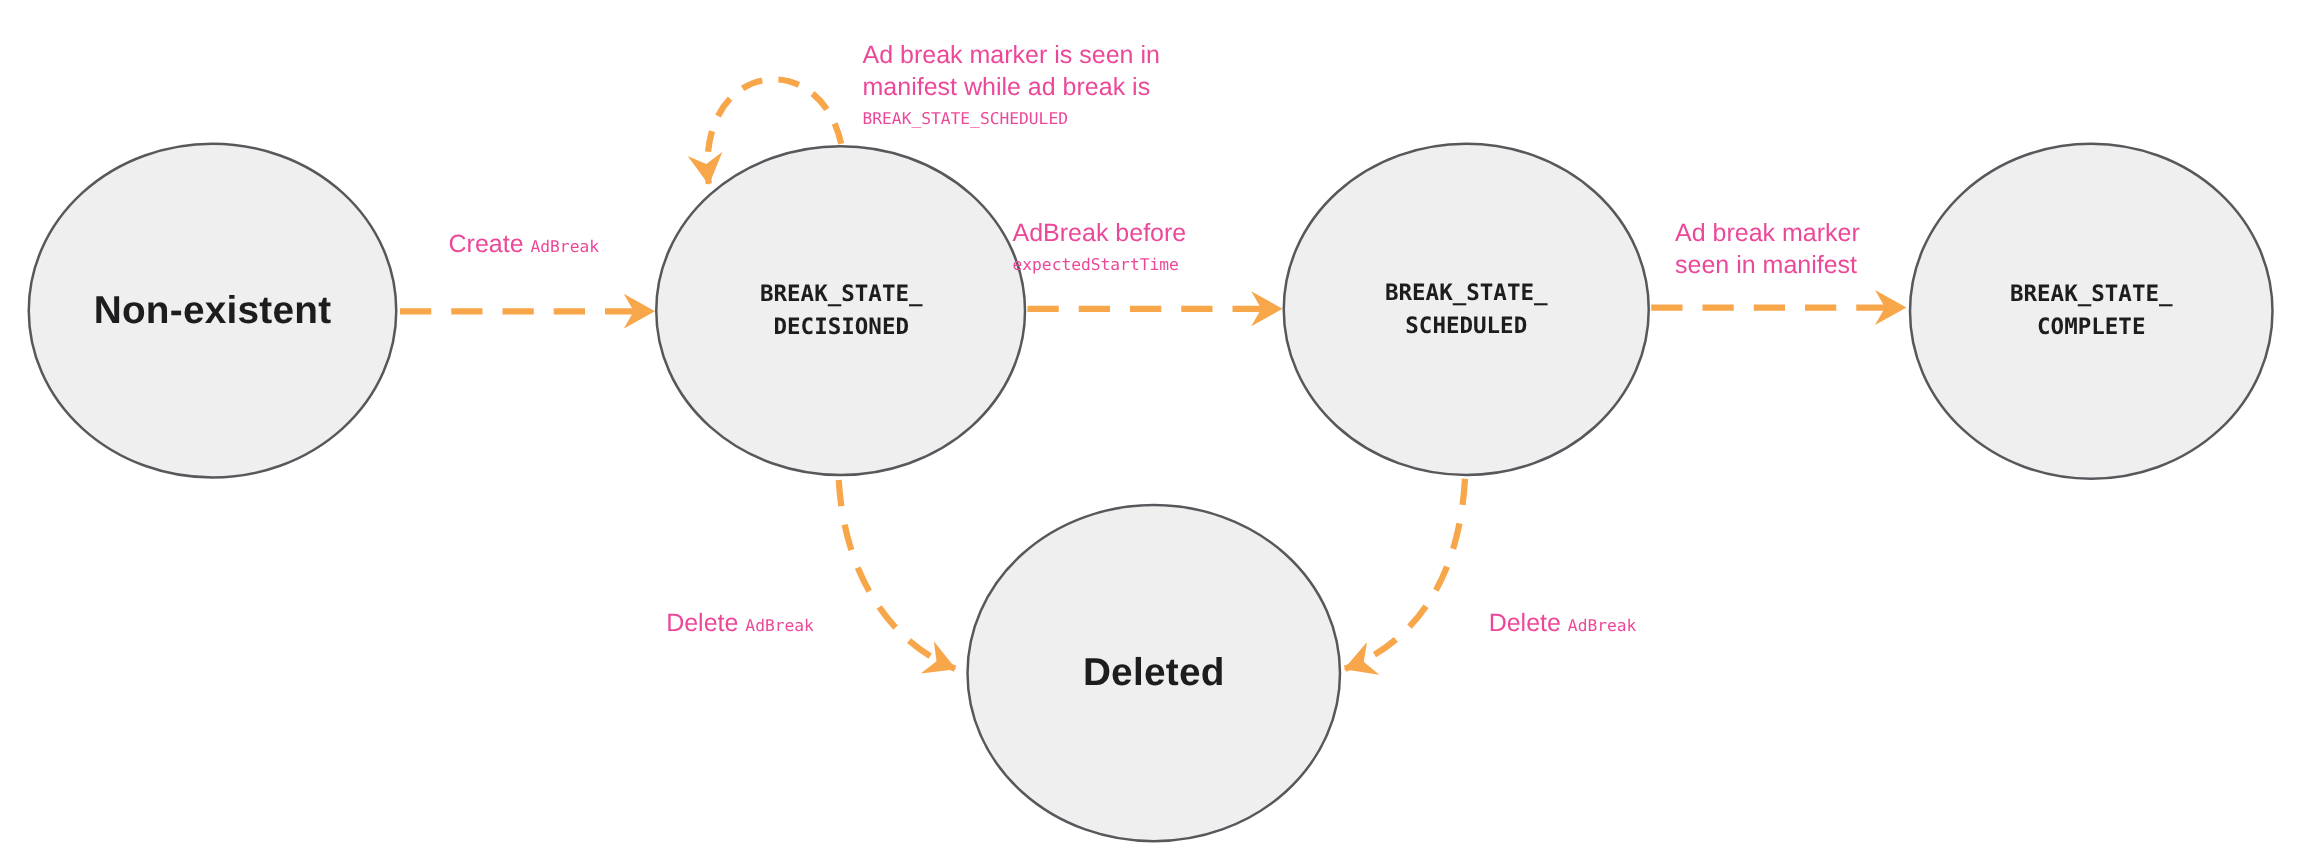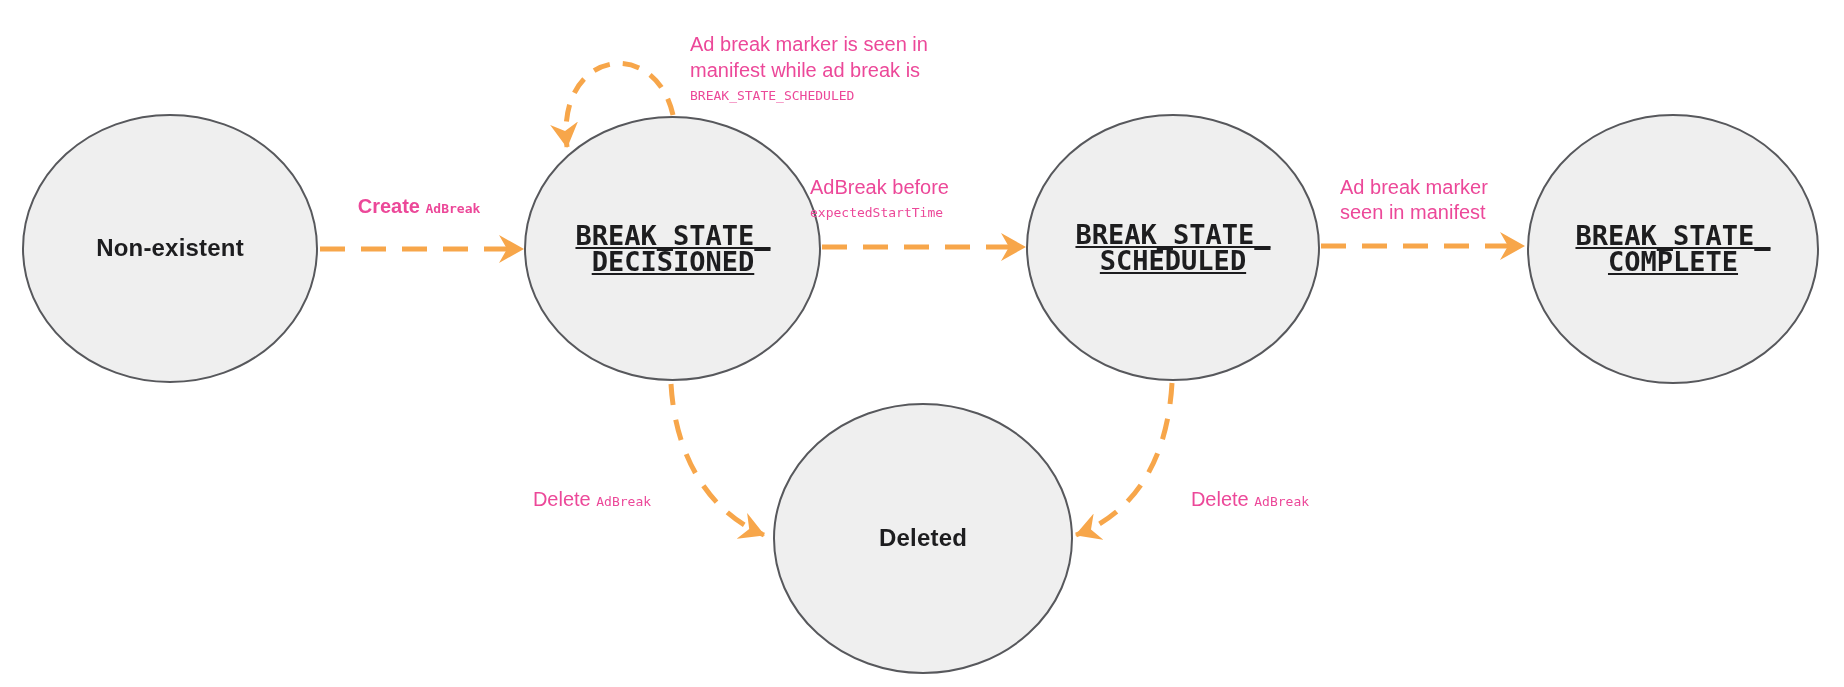"Create AdBreak" div.label { font-weight: bold -> none; top: 207px -> 197px }
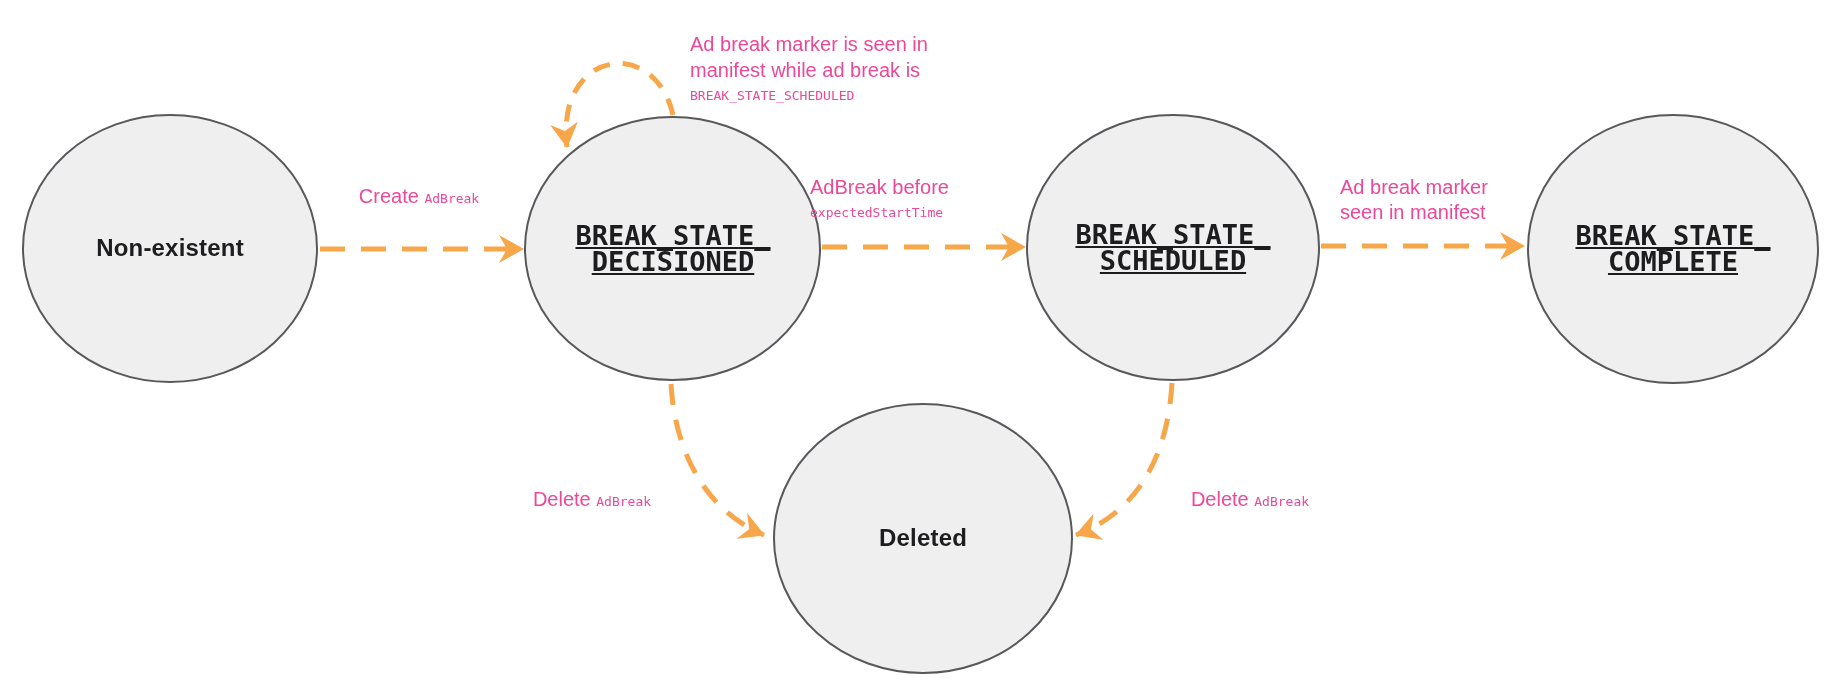"Non-existent" .state-label.sans { font-size: 24px -> 31px }
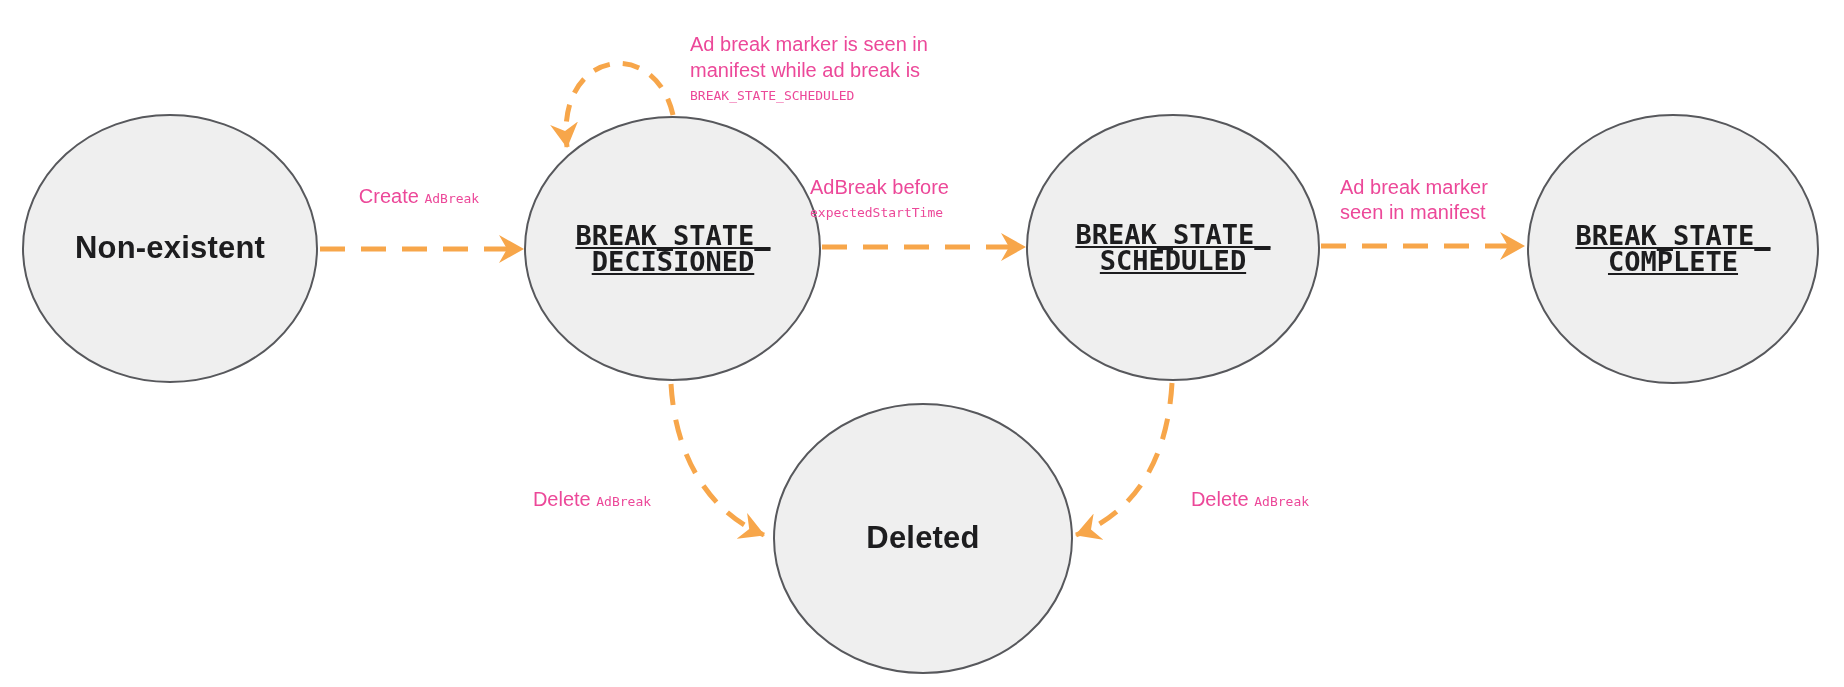"BREAK_STATE_" .state-label.mono { font-size: 27px -> 18px; text-decoration: underline -> none }
